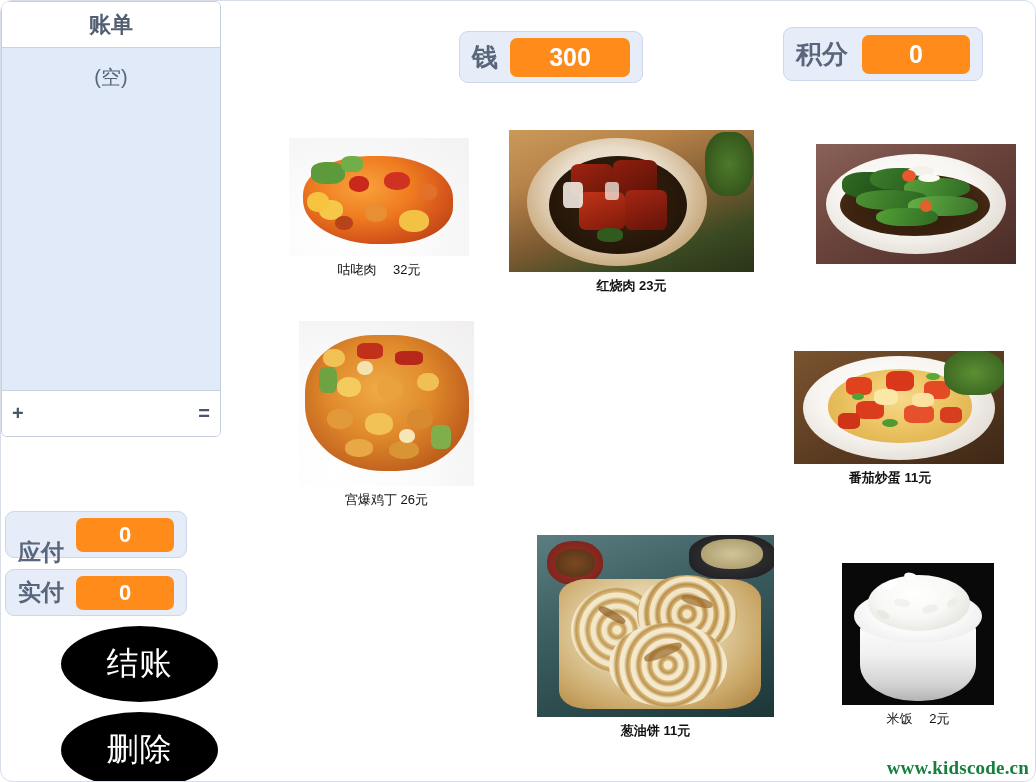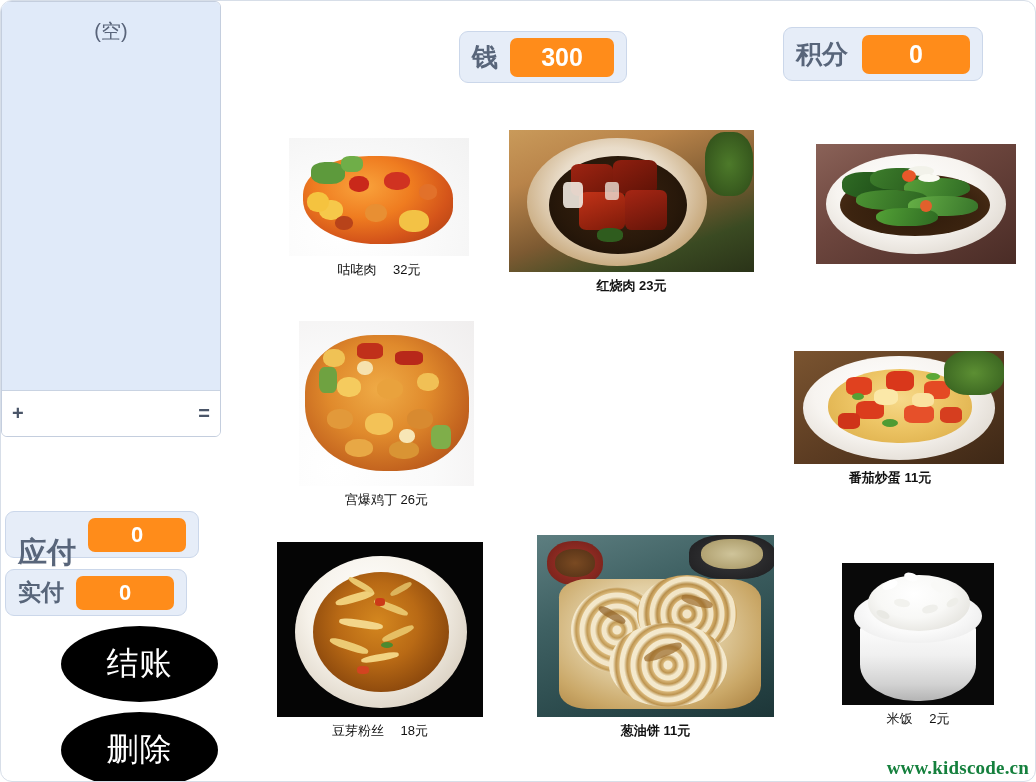"账单" div.list-header { html: none -> <div>账单</div> }
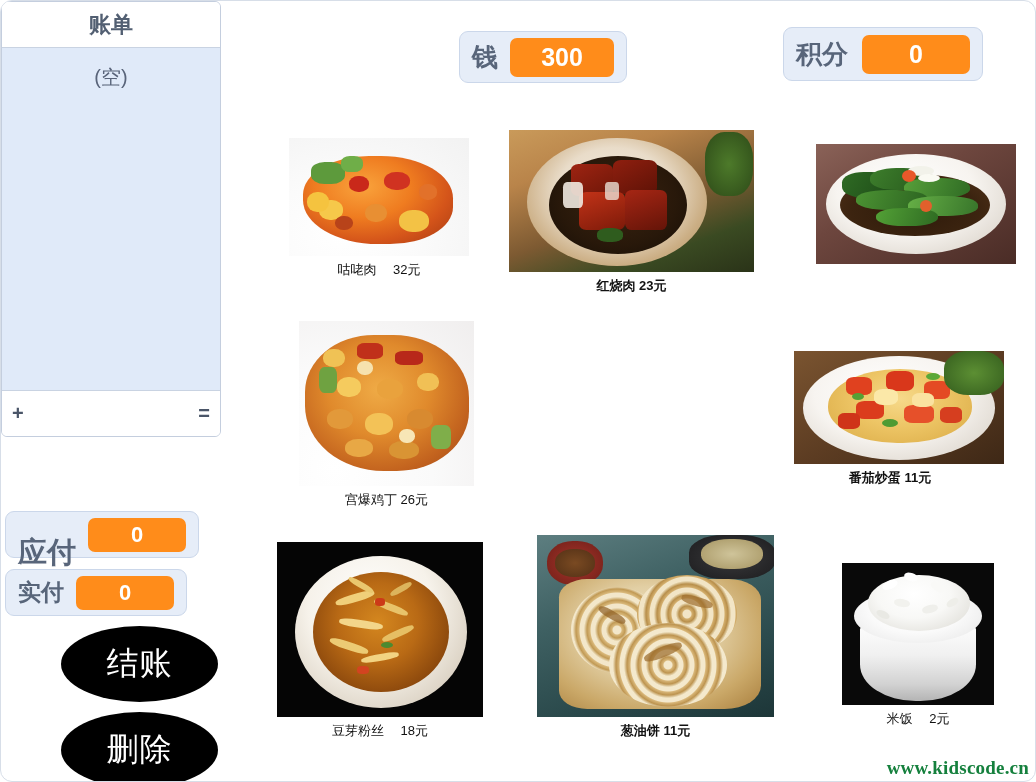"300" .mon-money .var-value { padding: 5px 8px -> 5px 16px }
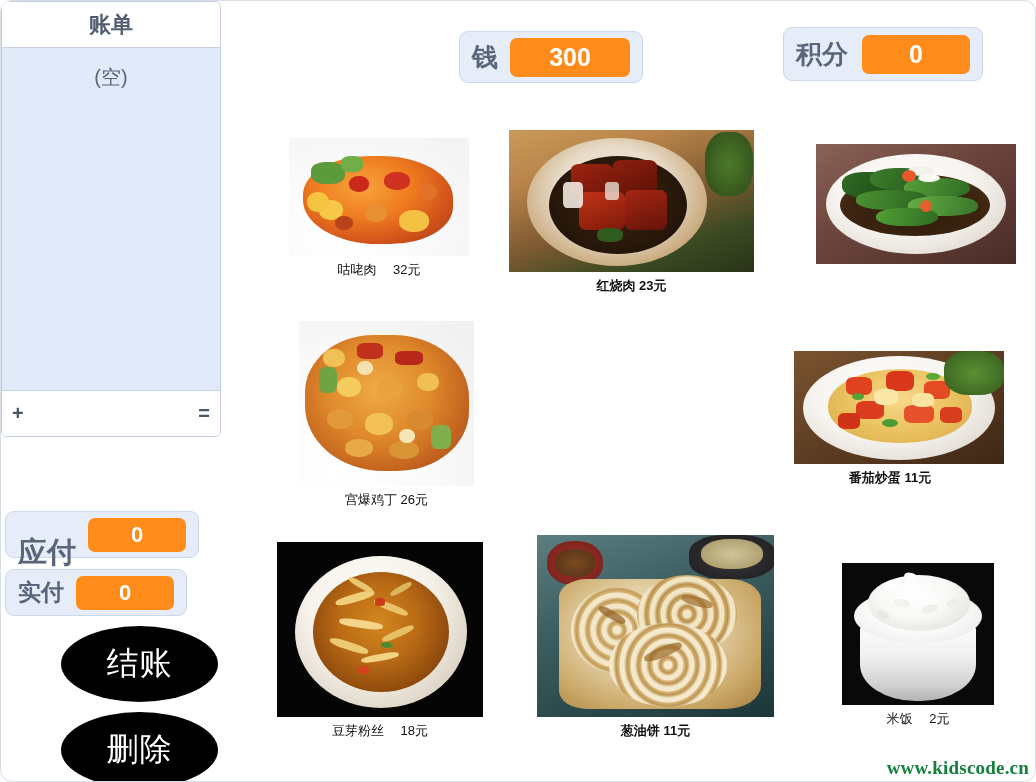"应付" .mon-due .var-label { font-size: 29px -> 23px }
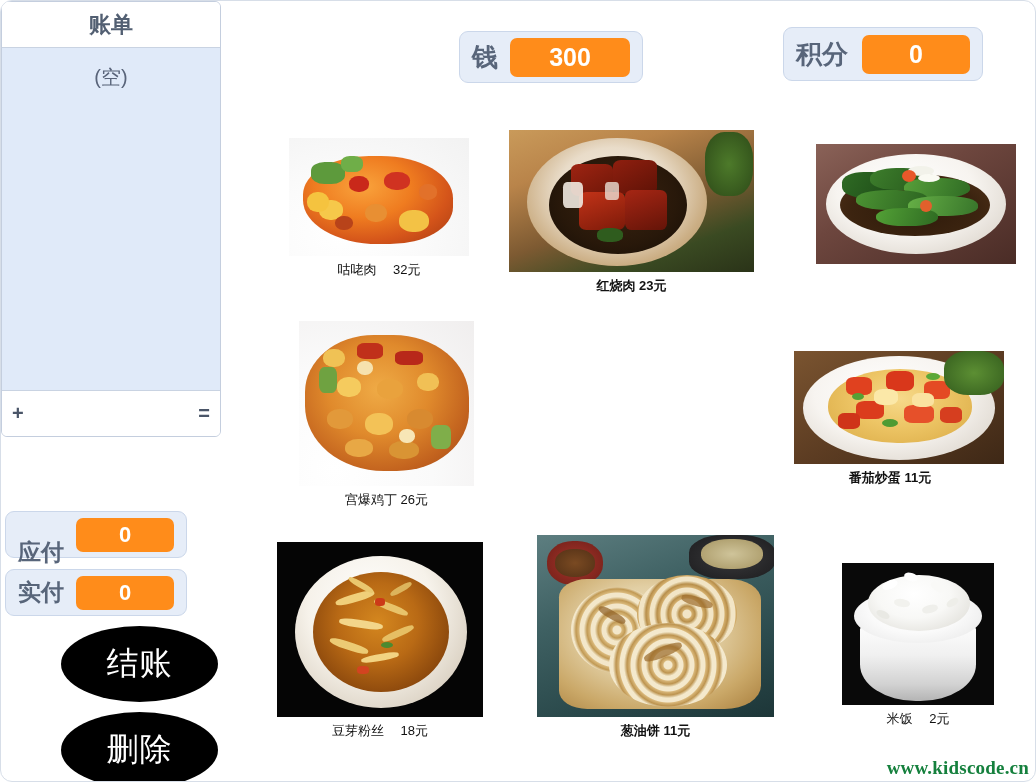"豆芽粉丝 18元" div.food { html: <div> <div> <div></div> <div></div> <div></div> <div></div> <div></div> <div></div> <div></div> <div></div> <div></div> <div></div> <div></div> <div></div> <div></div> </div> <div>豆芽粉丝 18元</div> </div> -> none }
